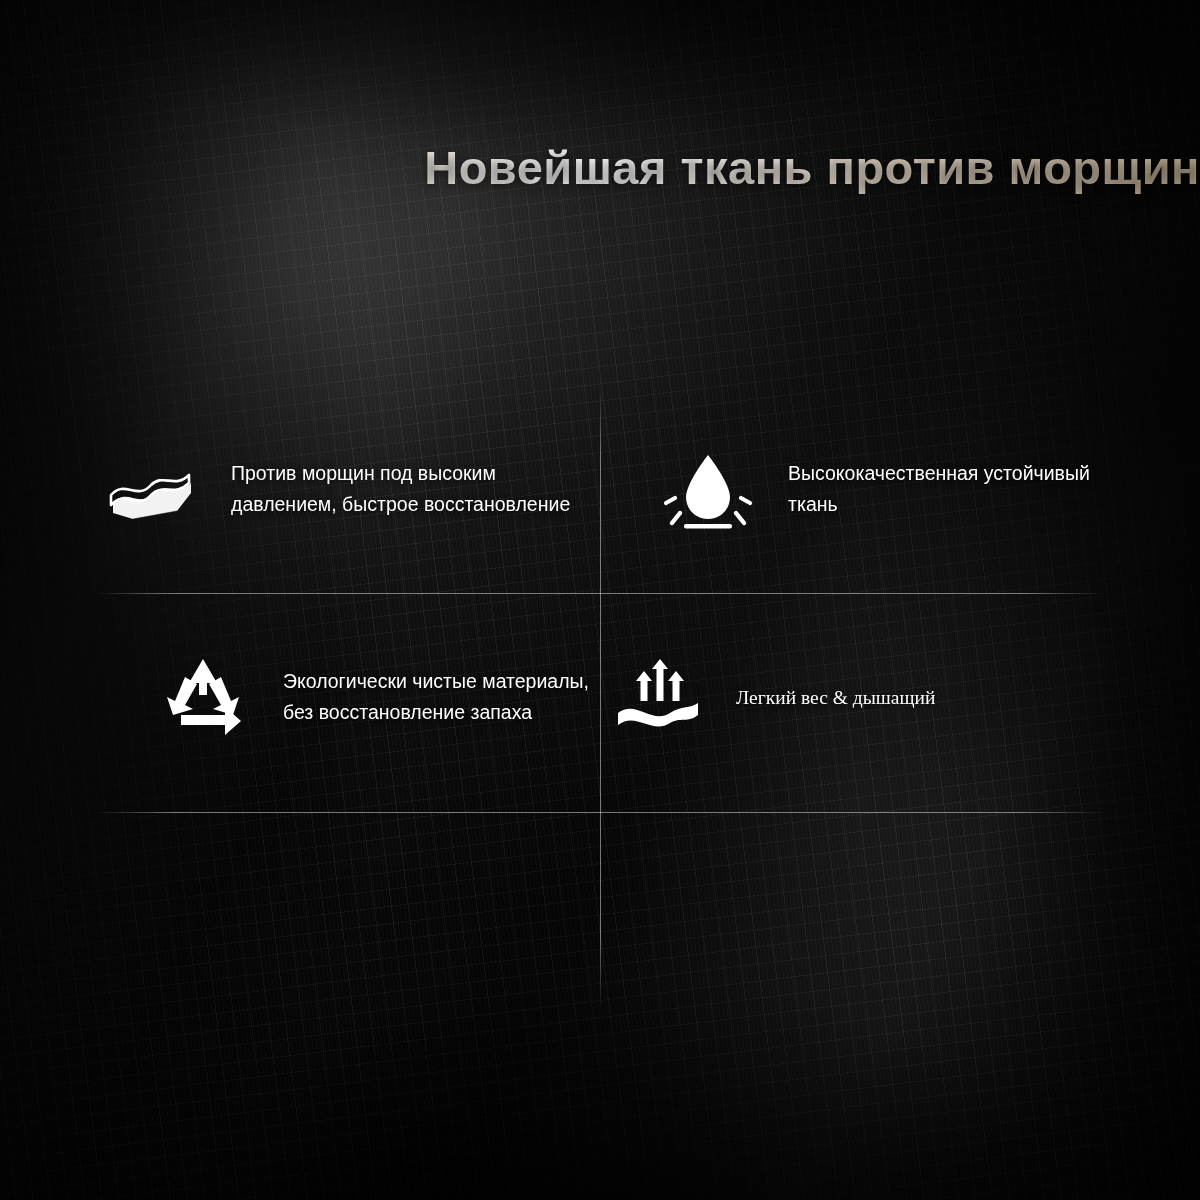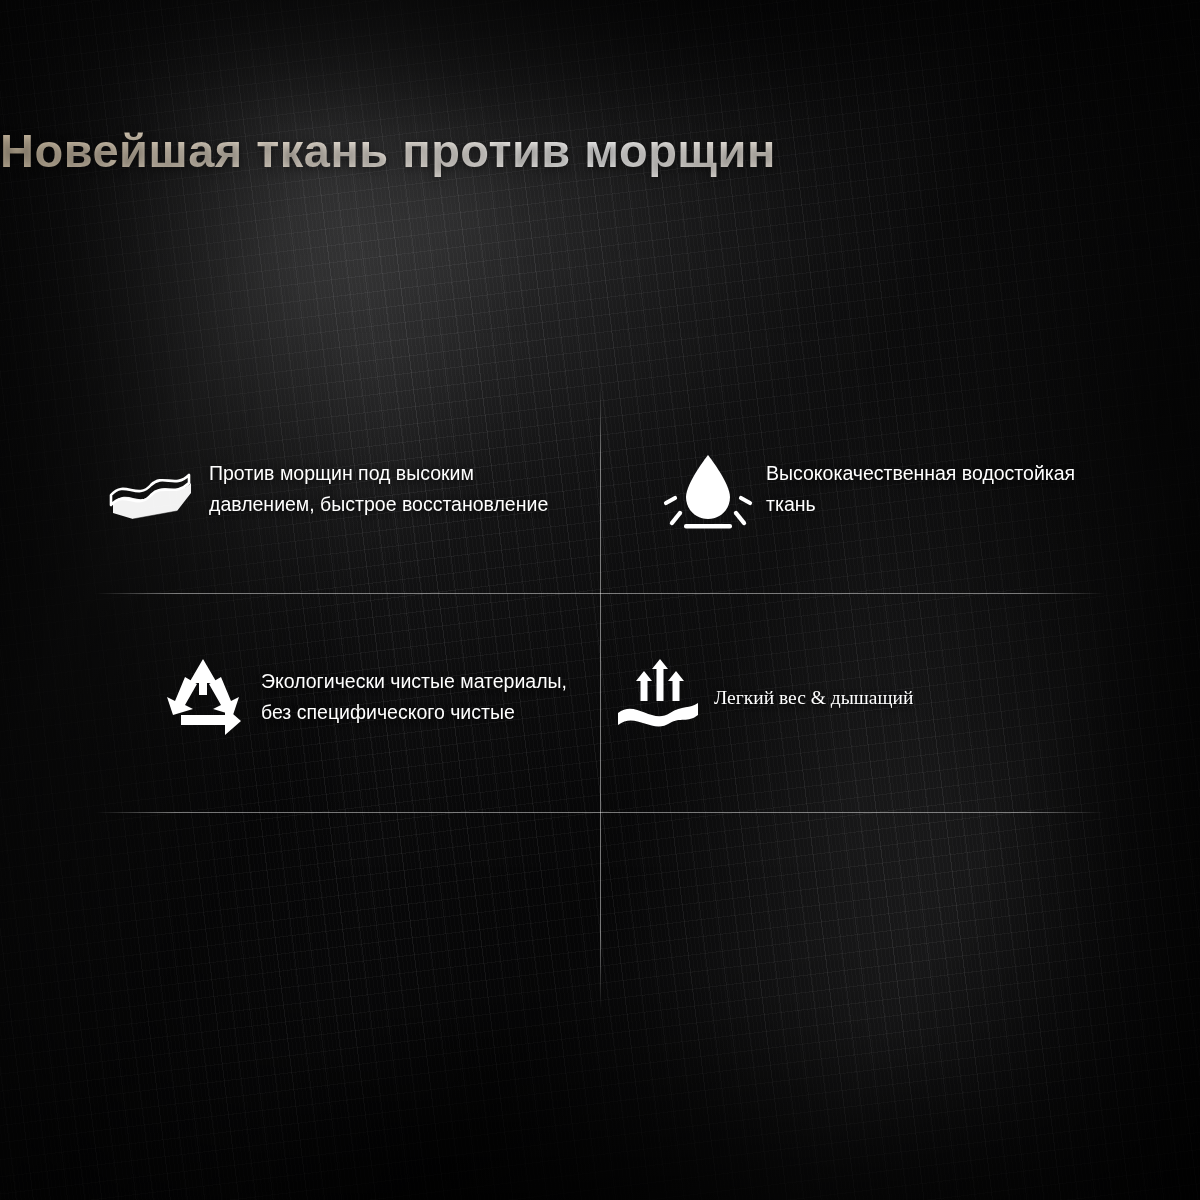"Новейшая ткань против морщин" .headline { text-align: left -> right; top: 123px -> 140px }
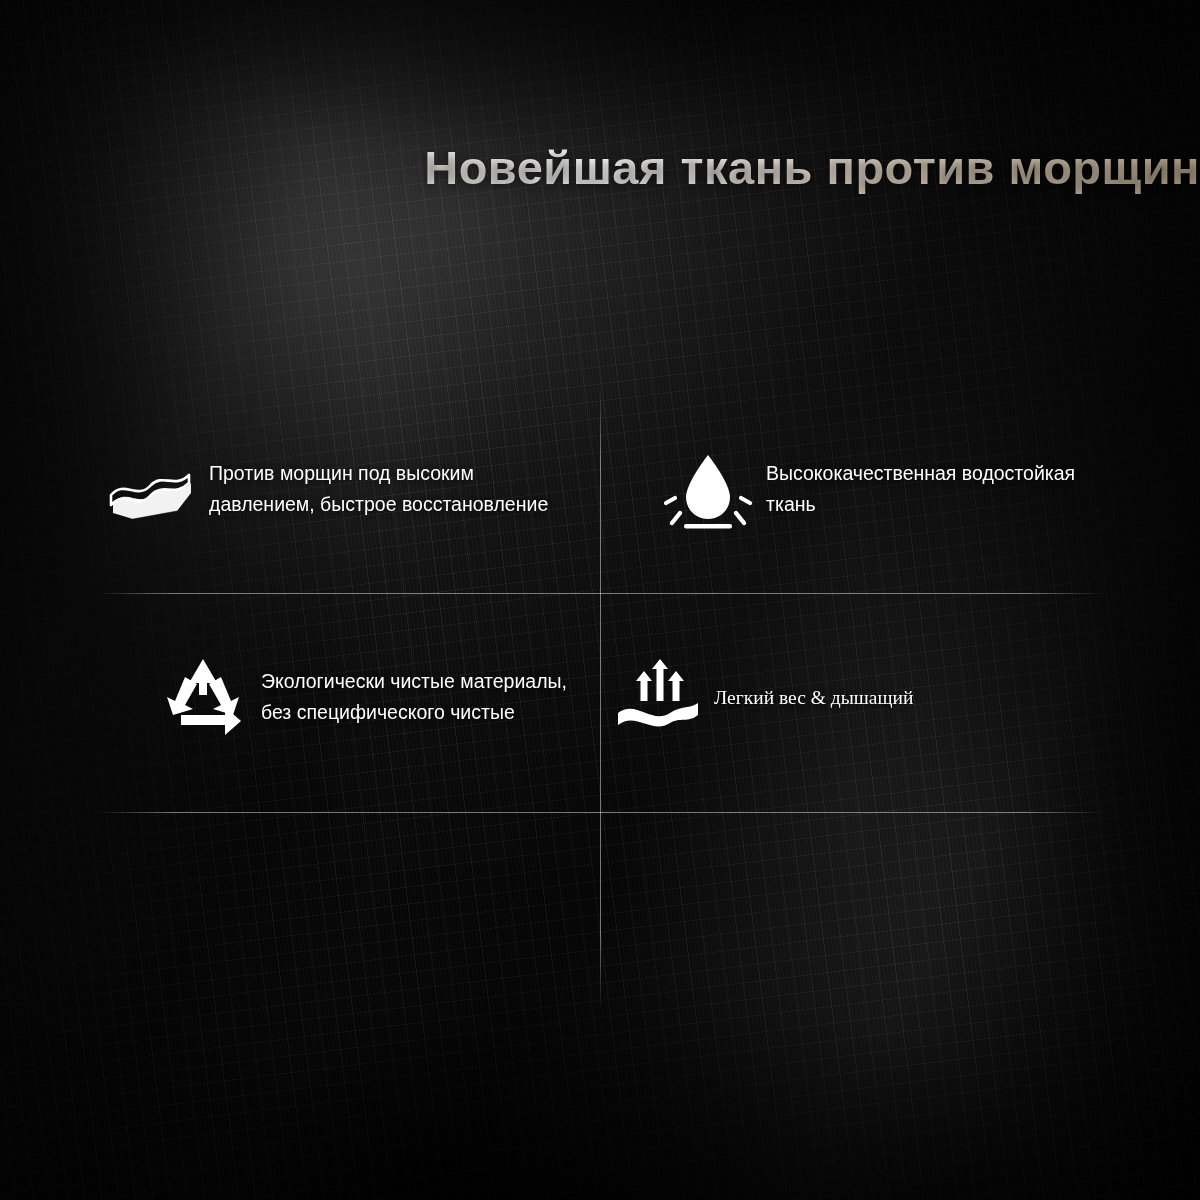"Против морщин под высоким давлением," .cell { gap: 10px -> 32px }
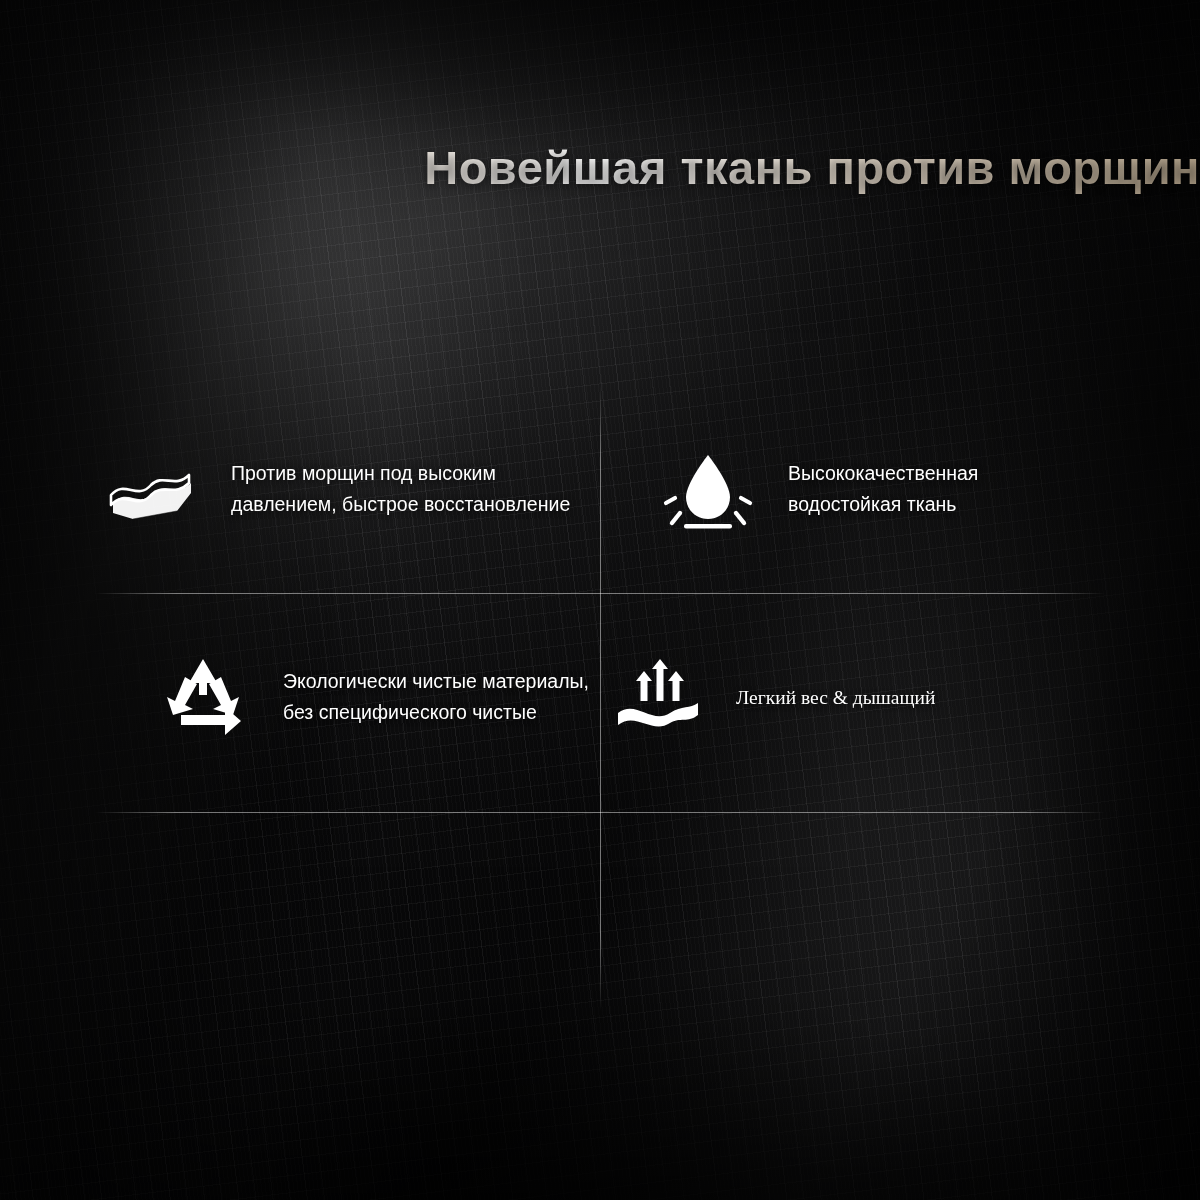"Высококачественная водостойкая ткань" div.feature-text { text: водостойкая -> устойчивый }
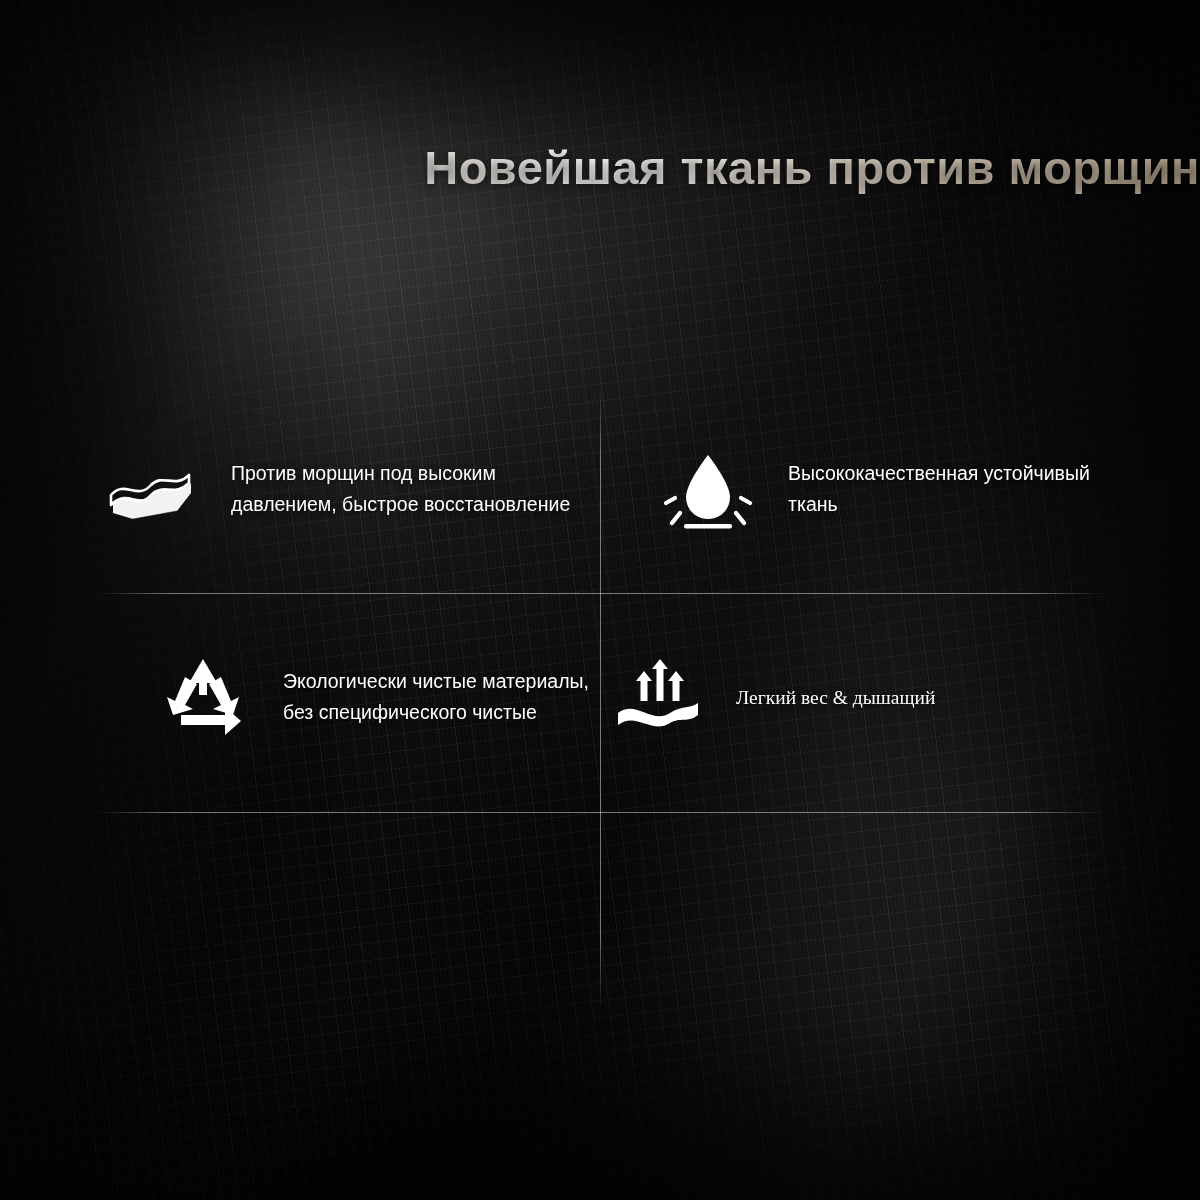"Экологически чистые материалы, без" div.feature-text { text: специфического чистые -> восстановление запаха }
